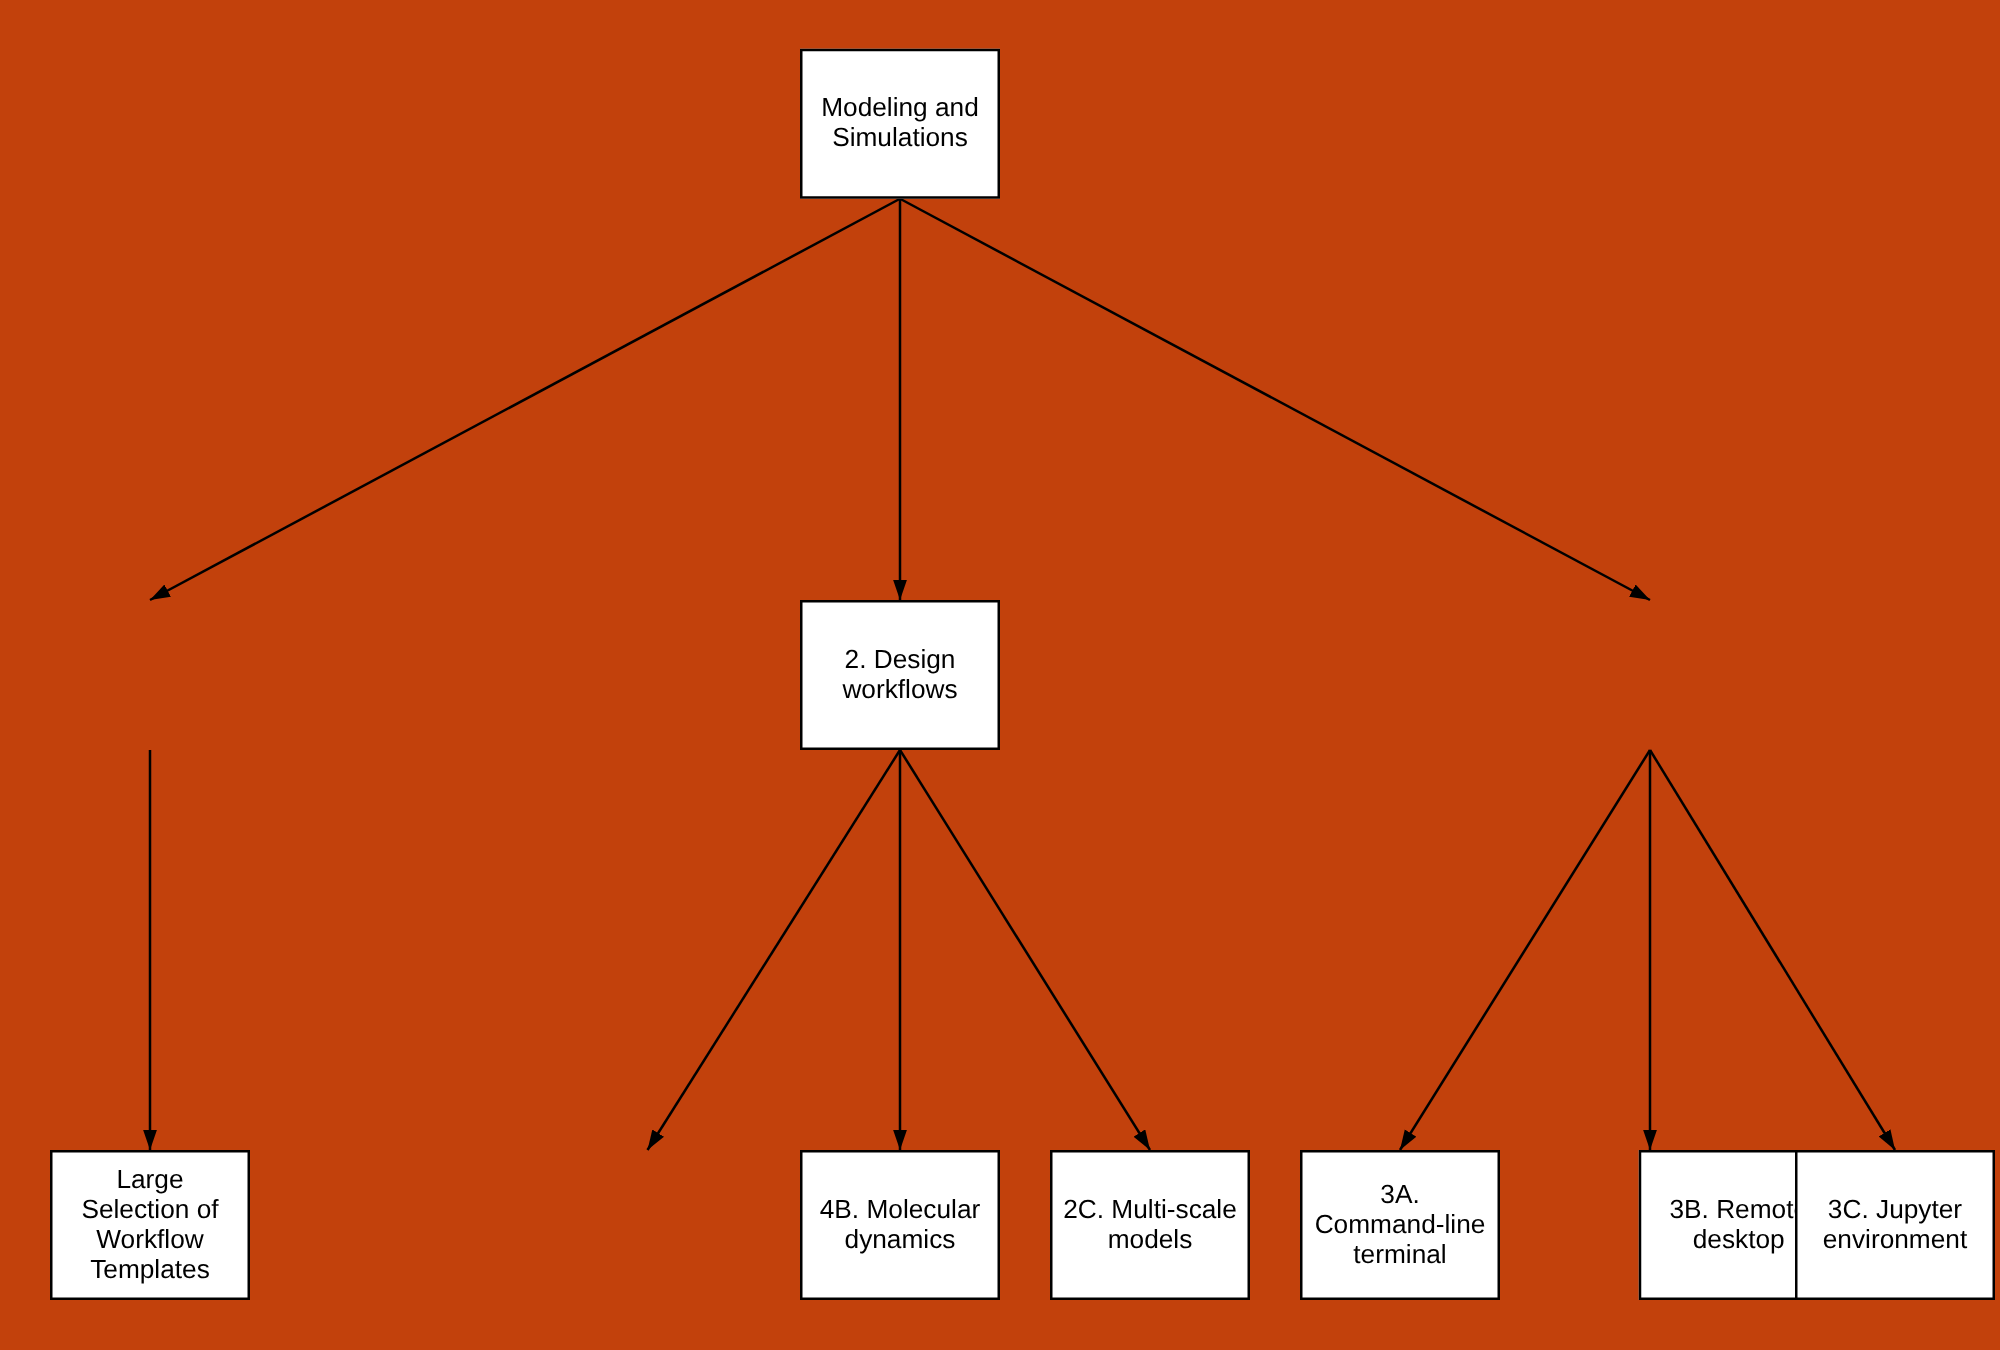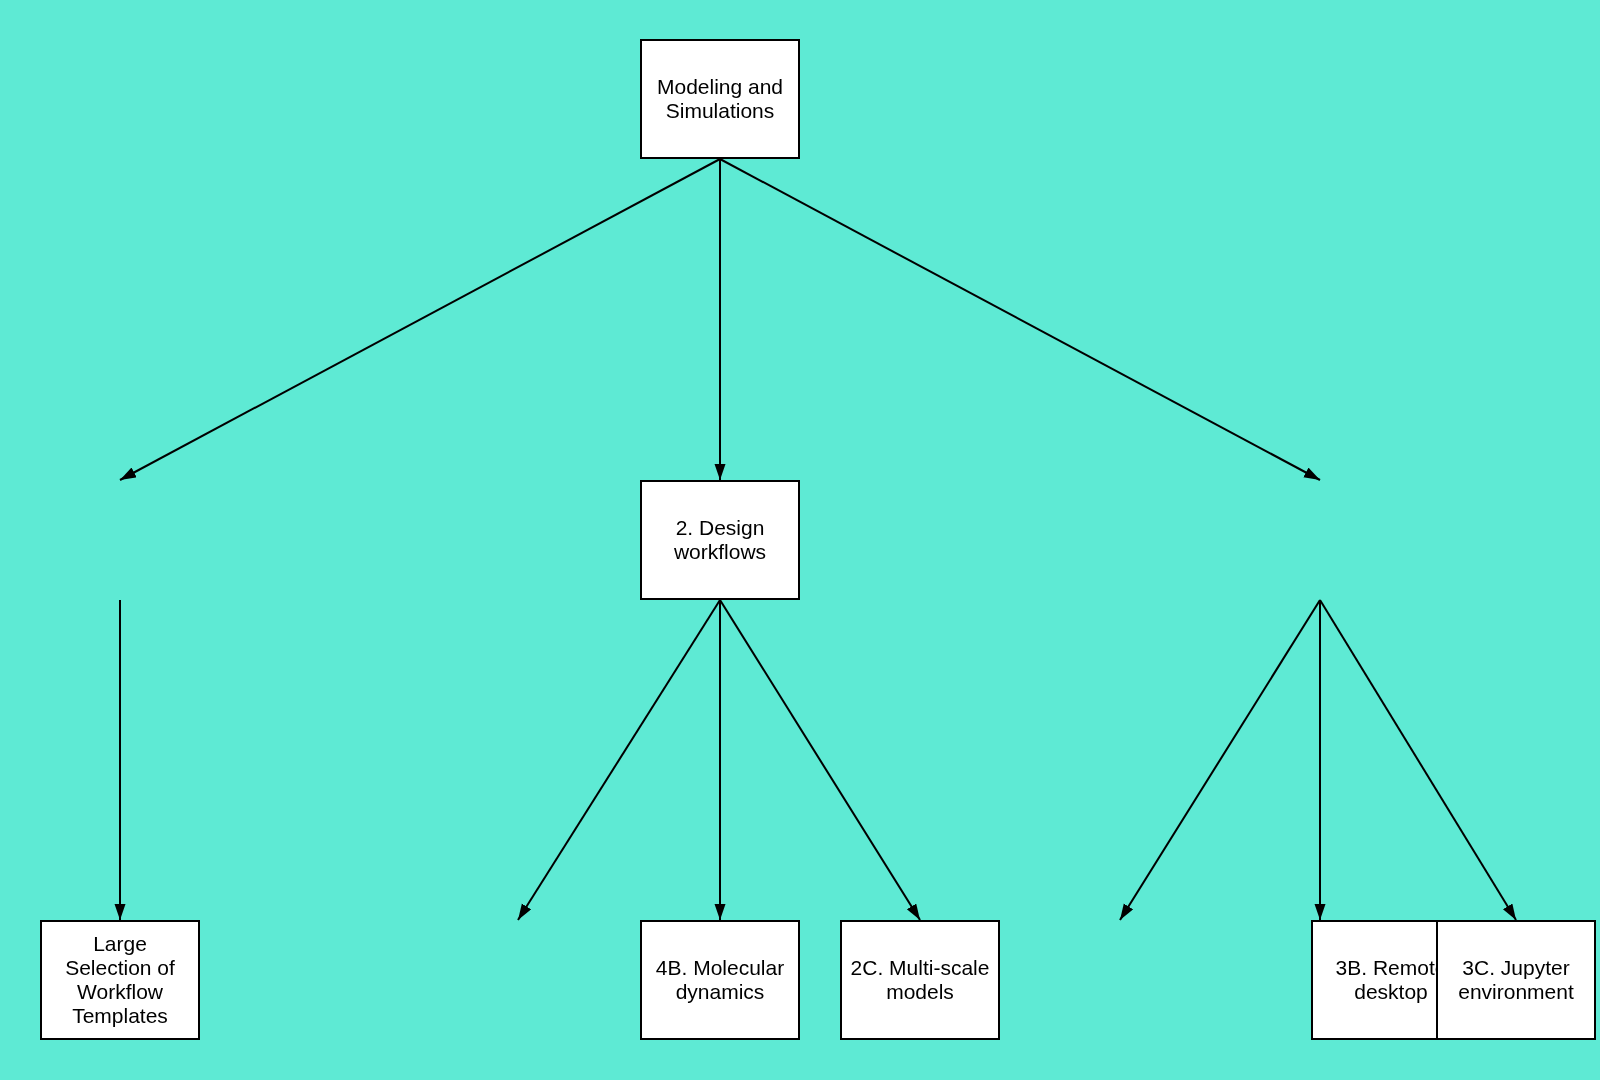"Modeling and" #canvas { background: #5eead4 -> #c2410c }
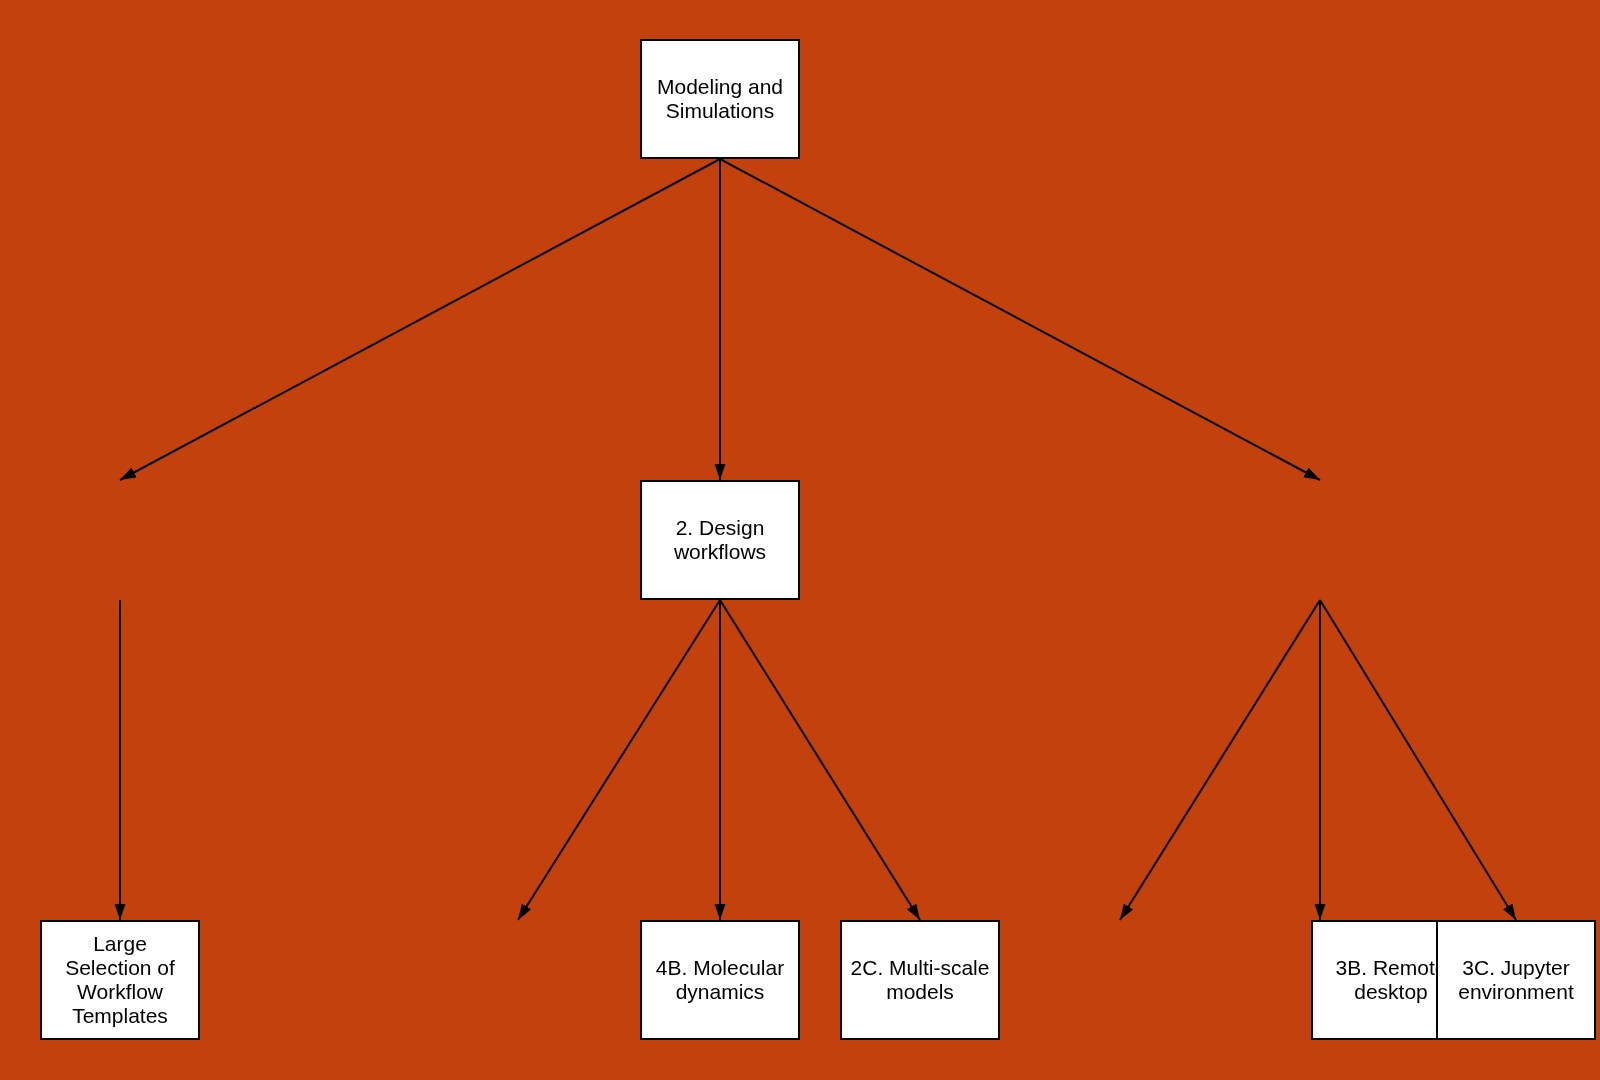"3A." div.node { html: none -> <div>3A. Command-line terminal</div> }
